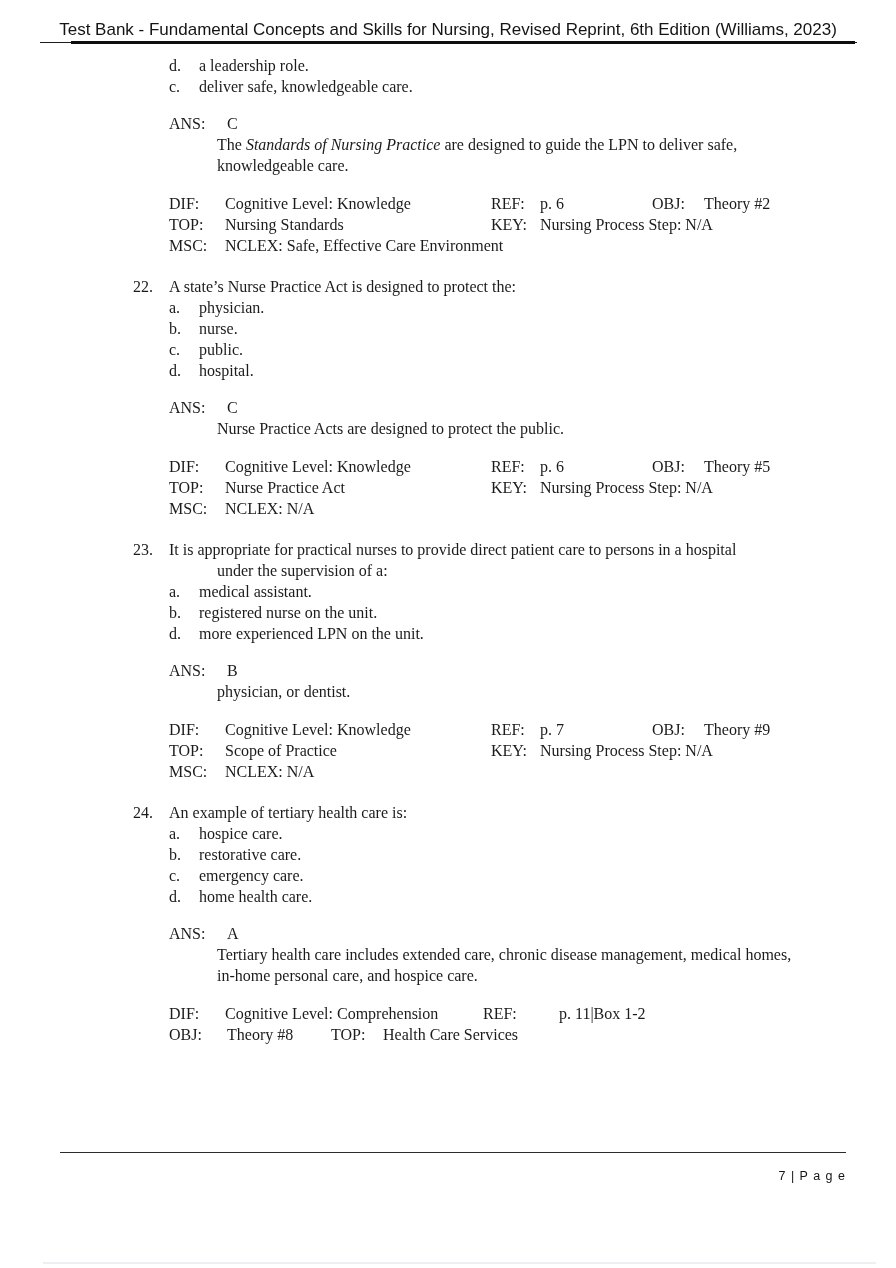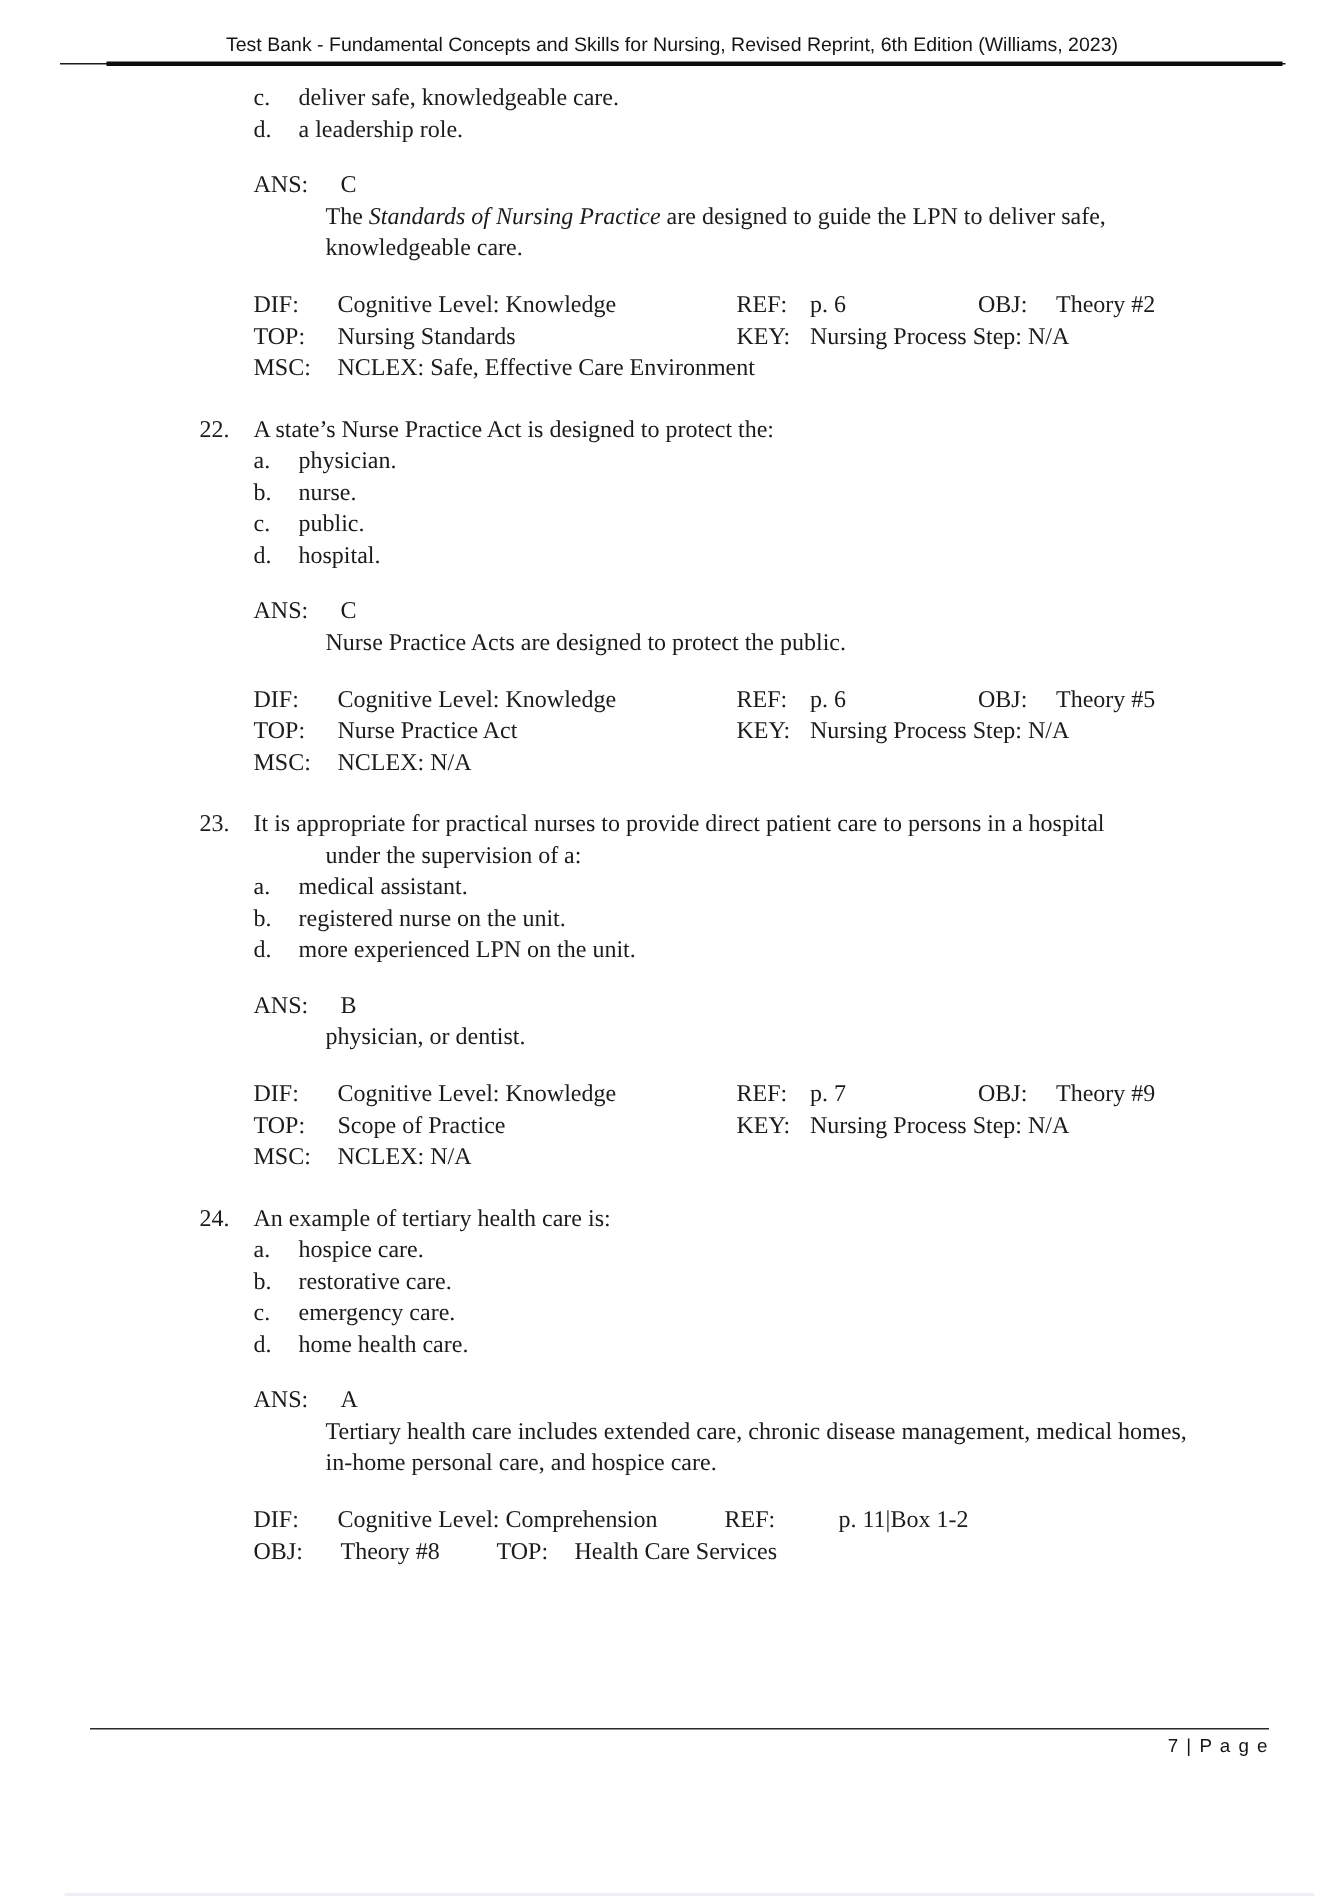"Test Bank - Fundamental Concepts" .header-title { font-size: 13px -> 17px }
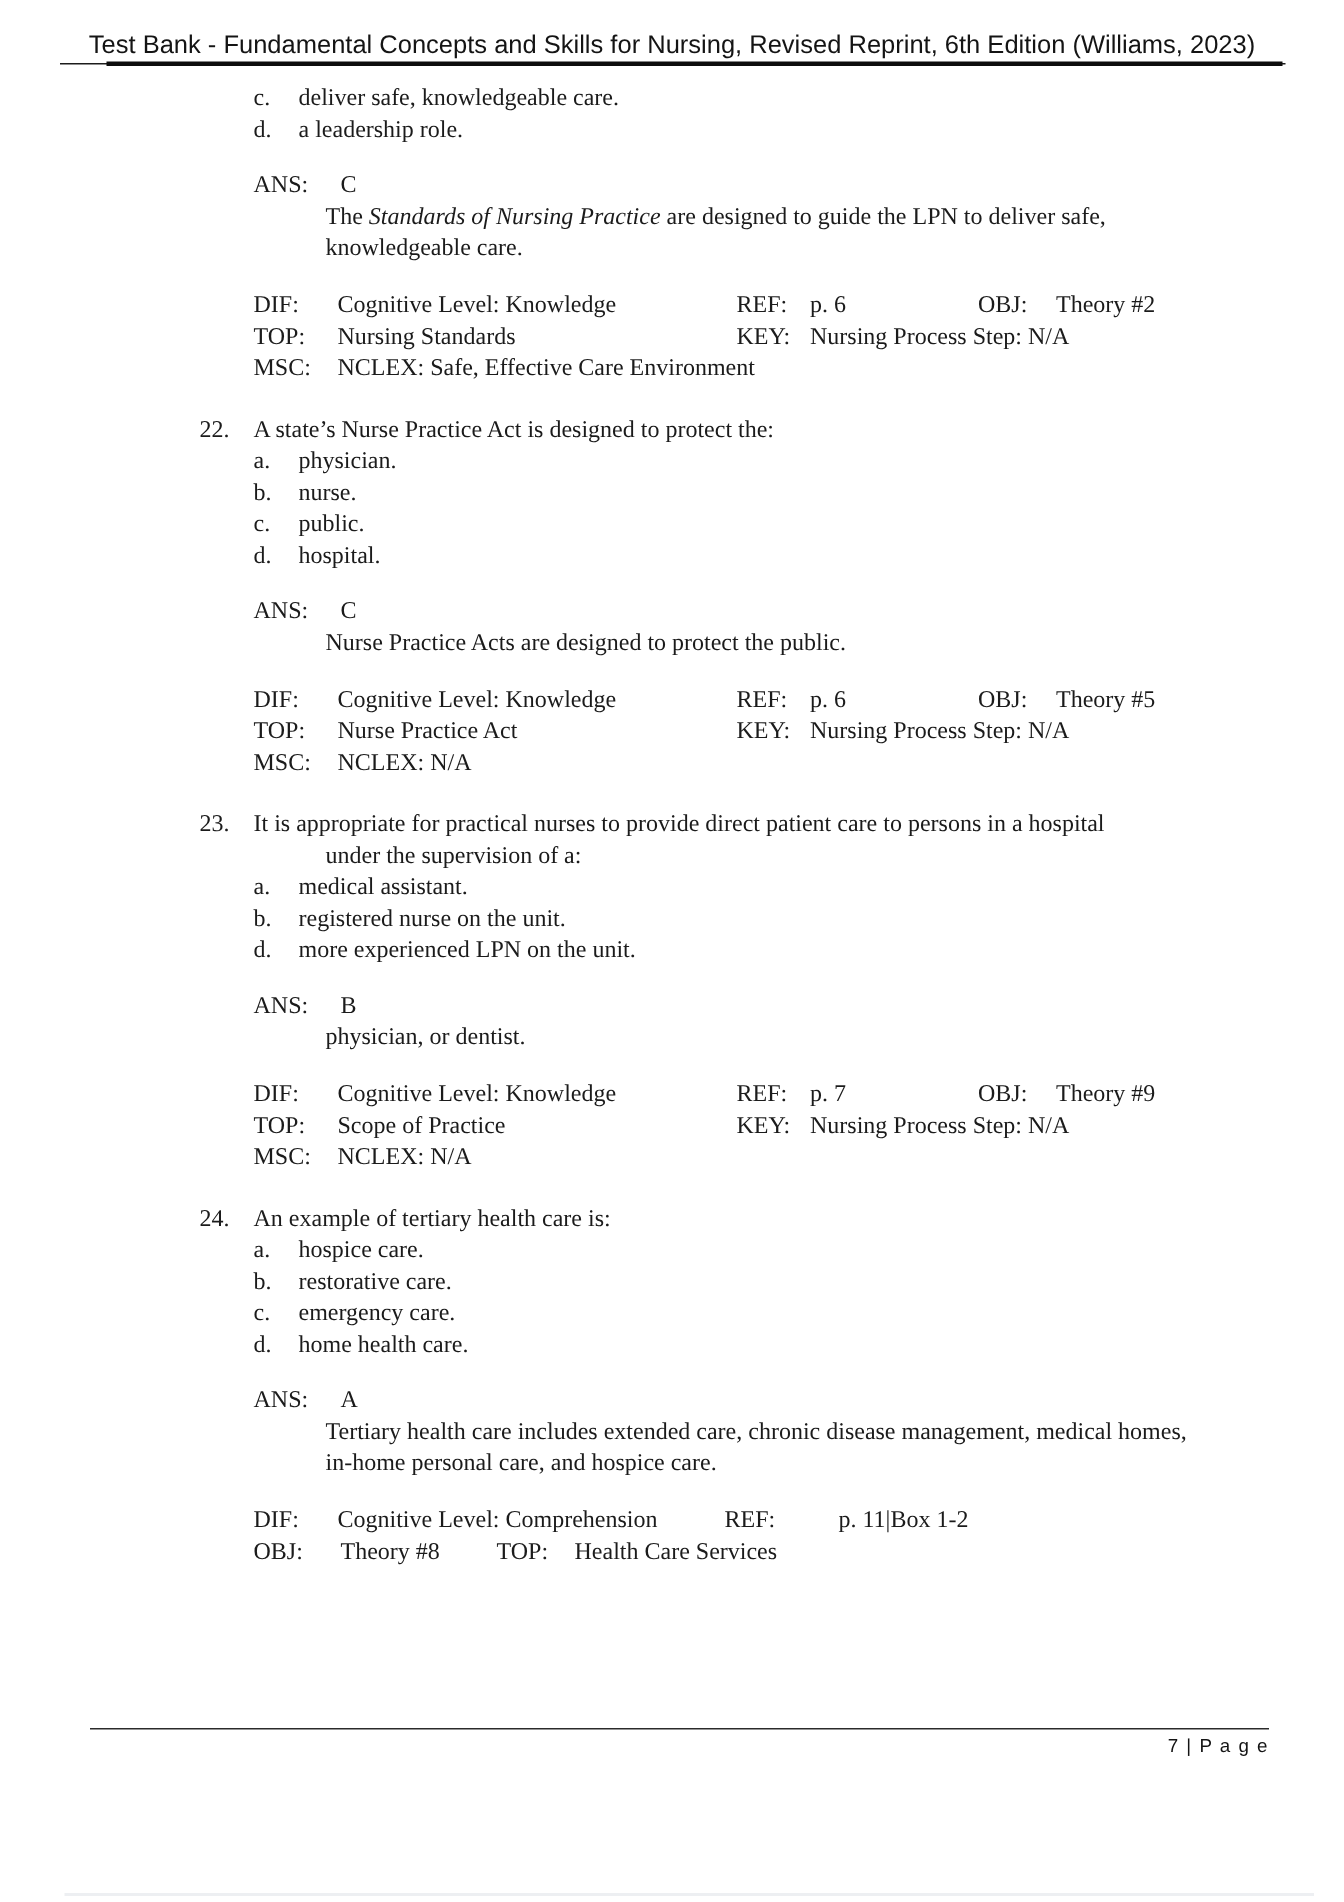"c. deliver safe, knowledgeable care." div.opt-row { order: before "d. a leadership role." -> after "d. a leadership role." }
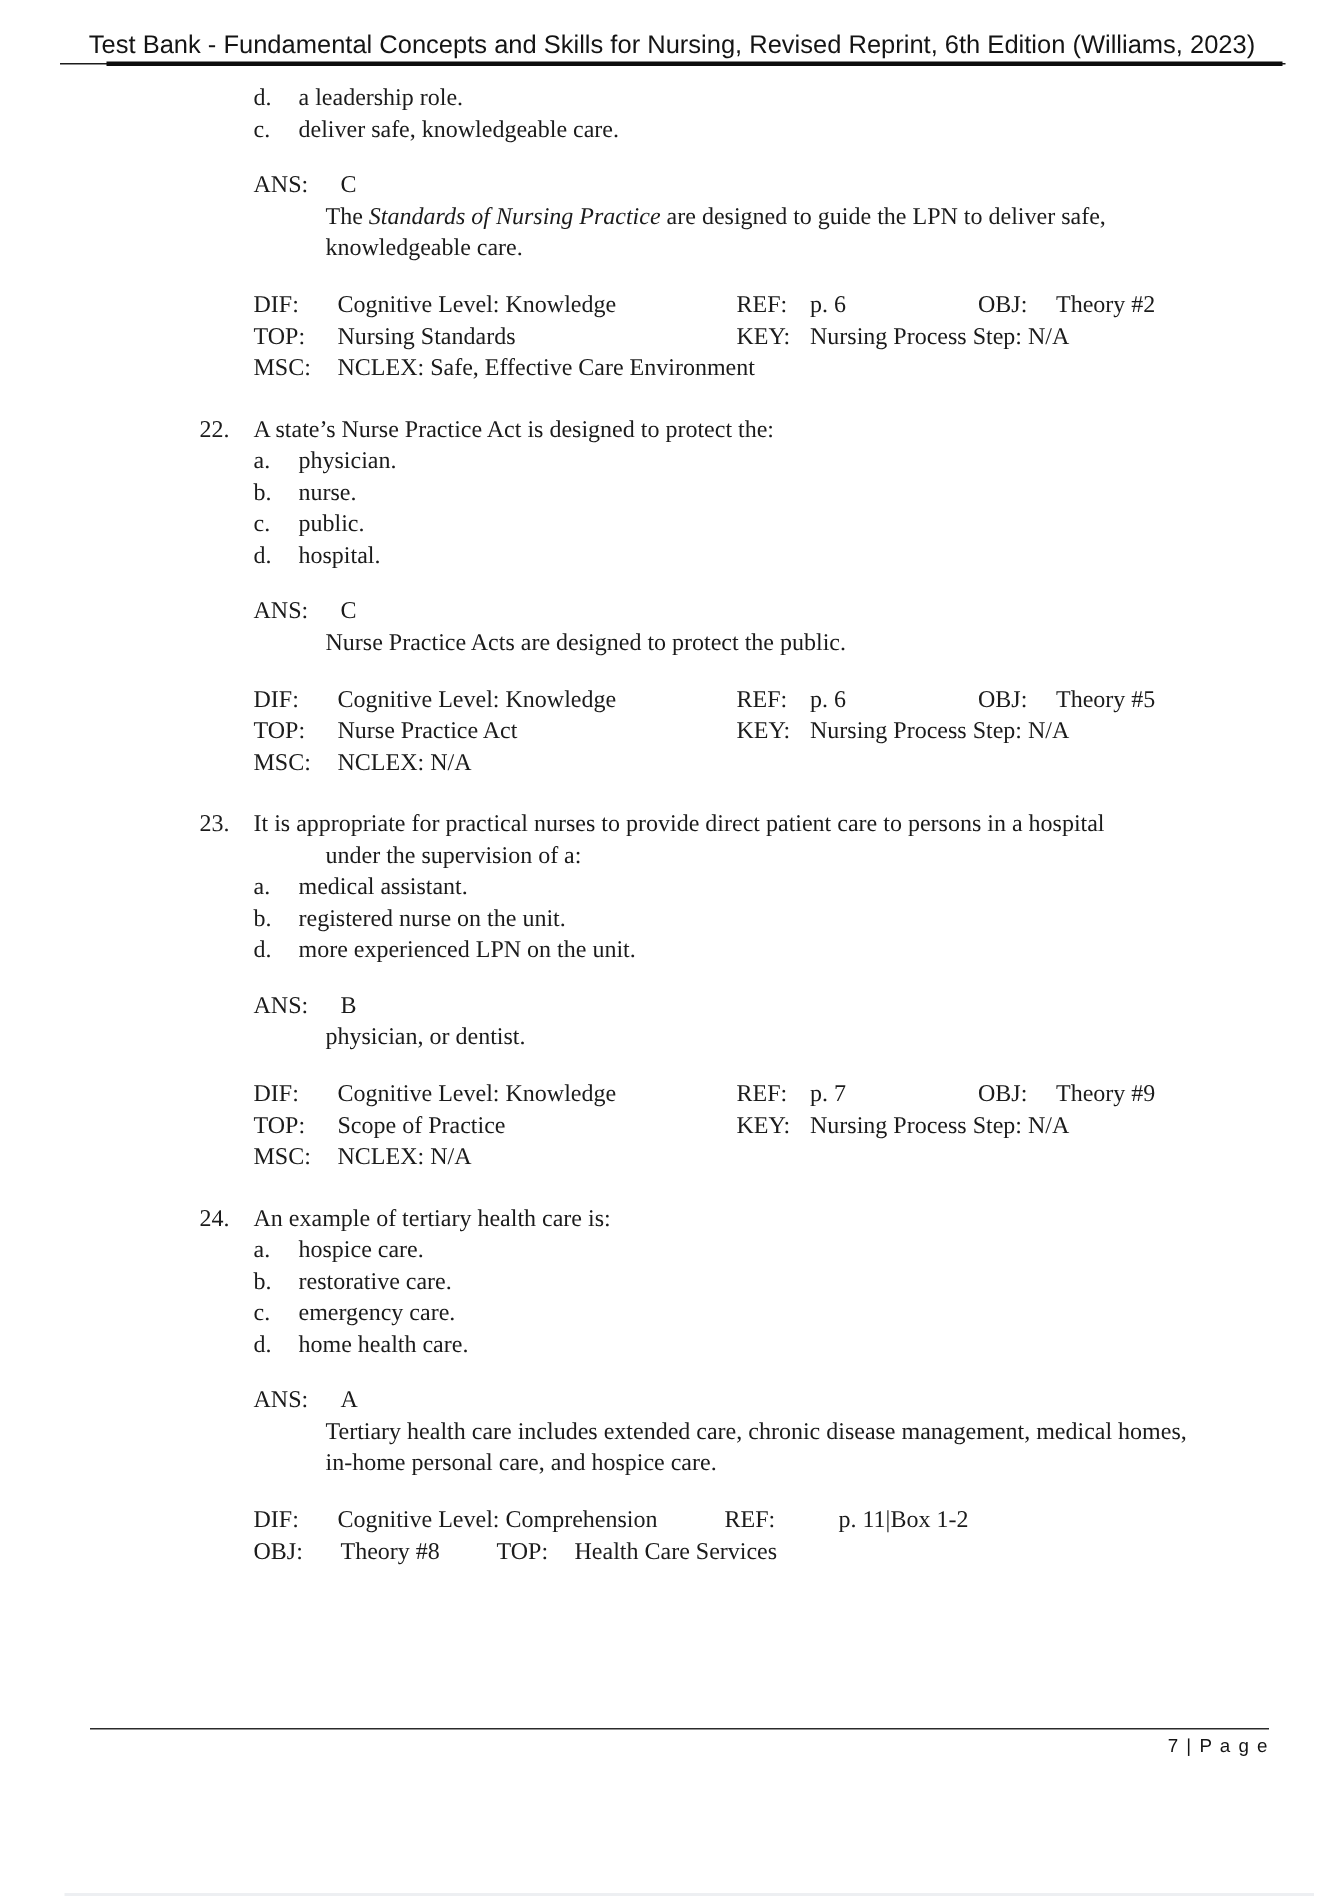"7 | P a g" .footer { padding-top: 0 -> 11px }
